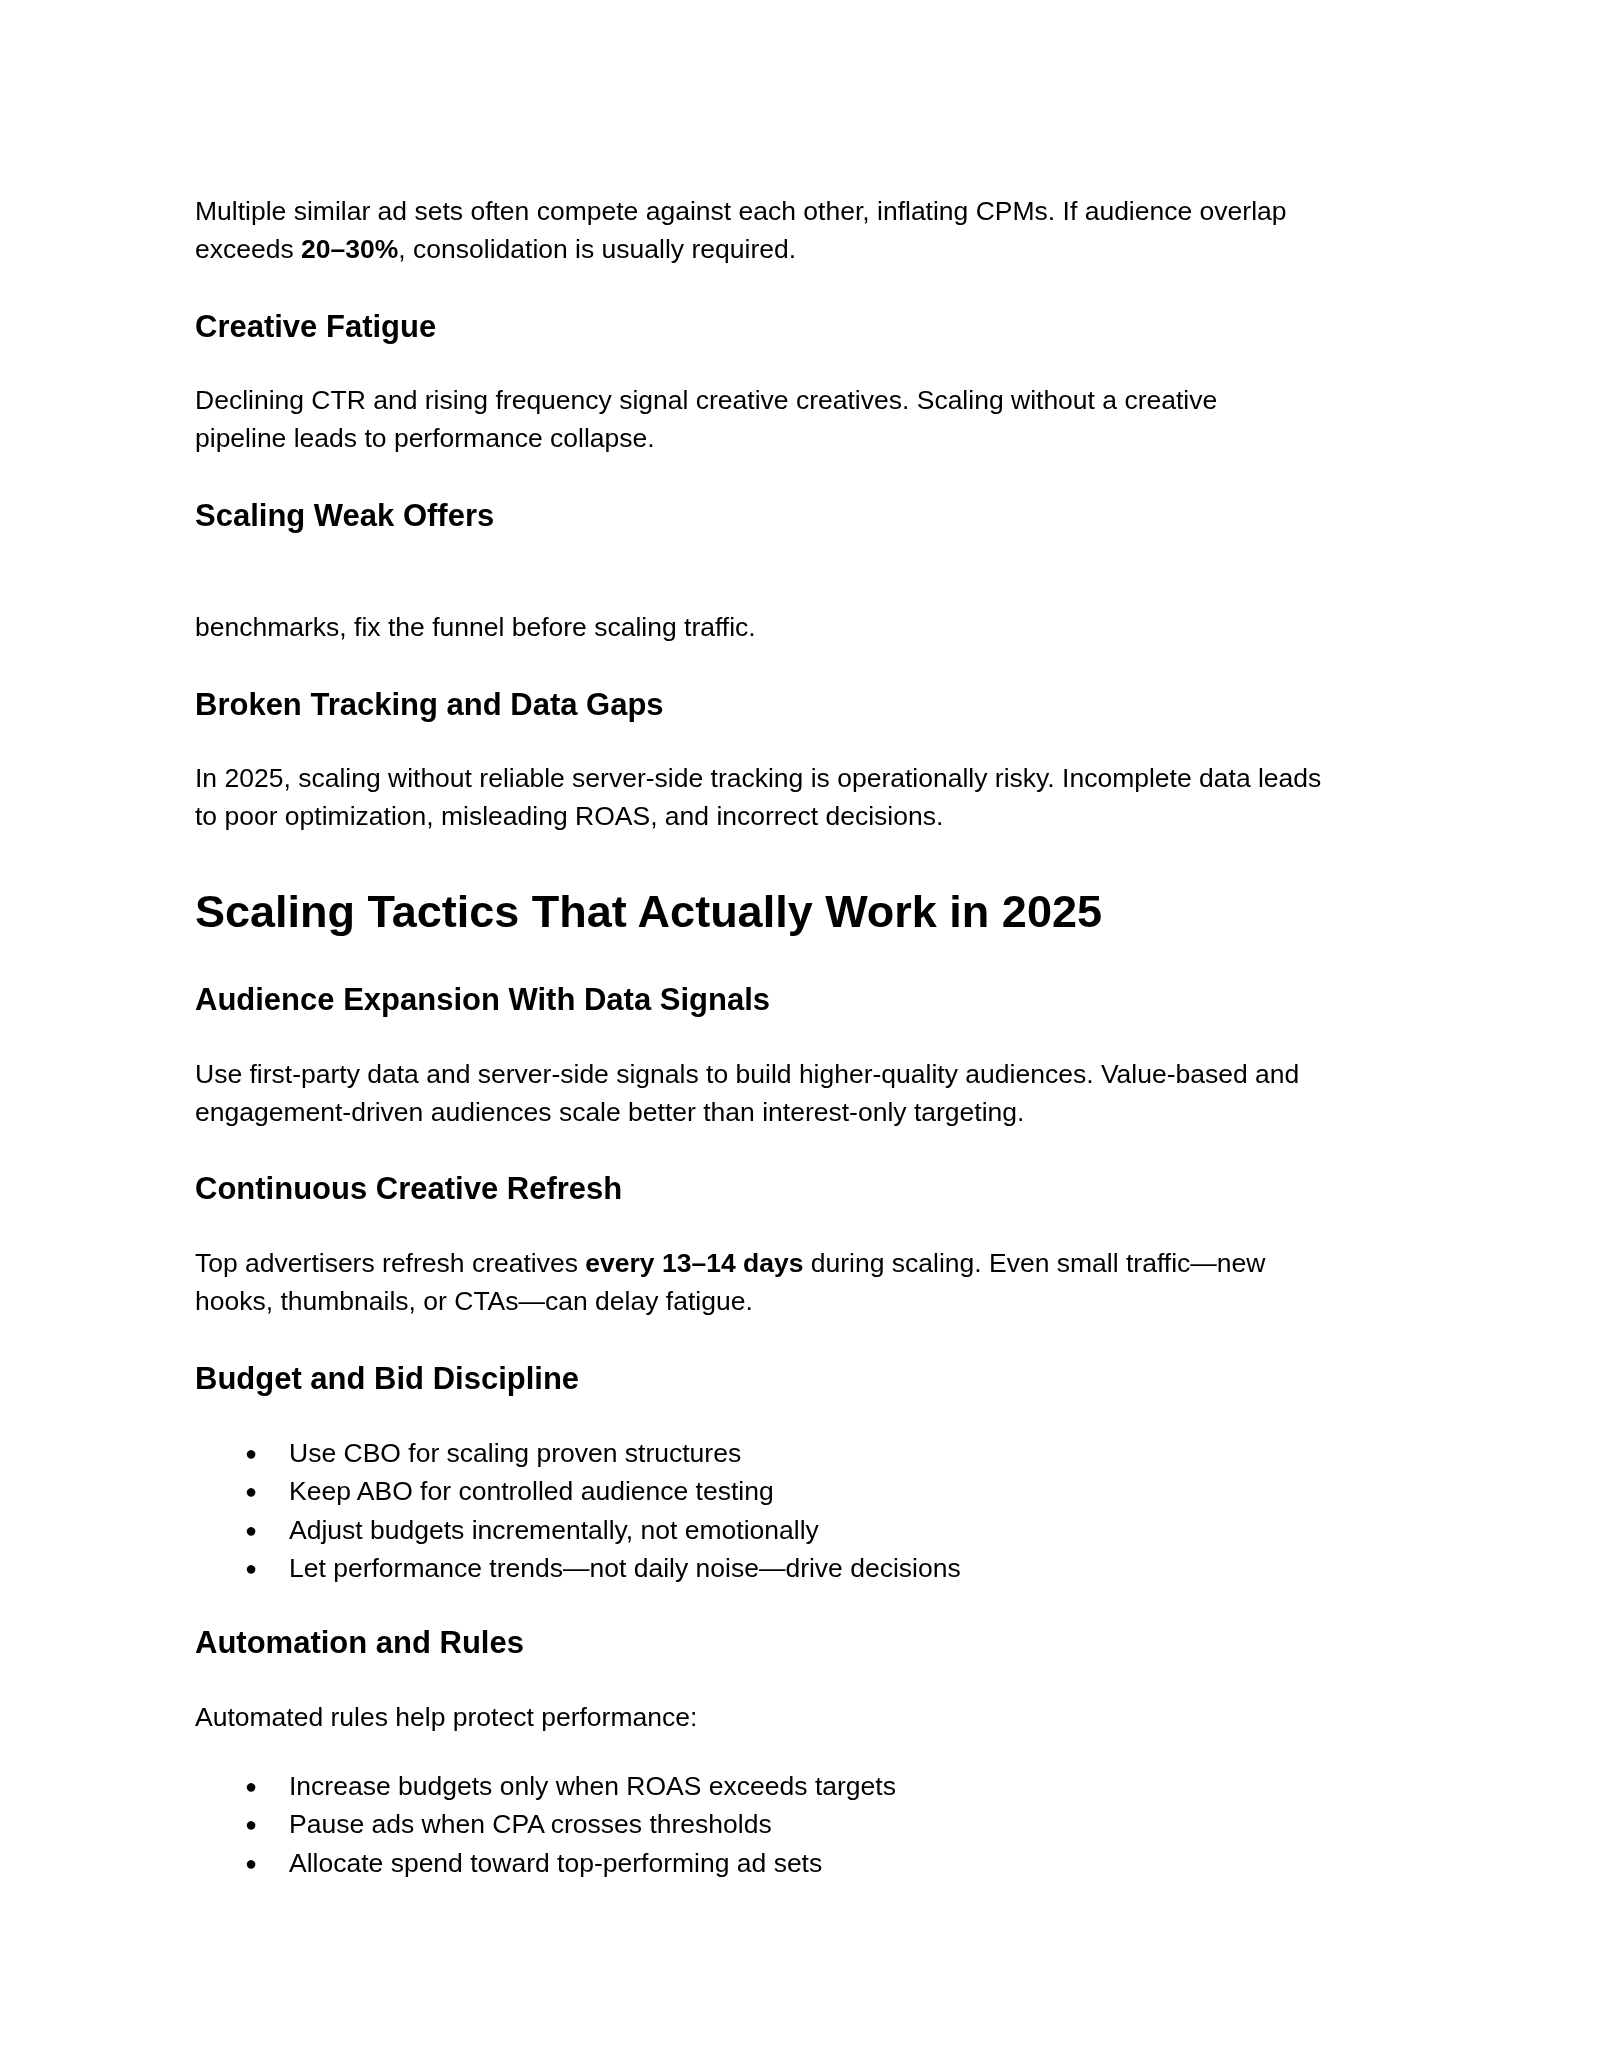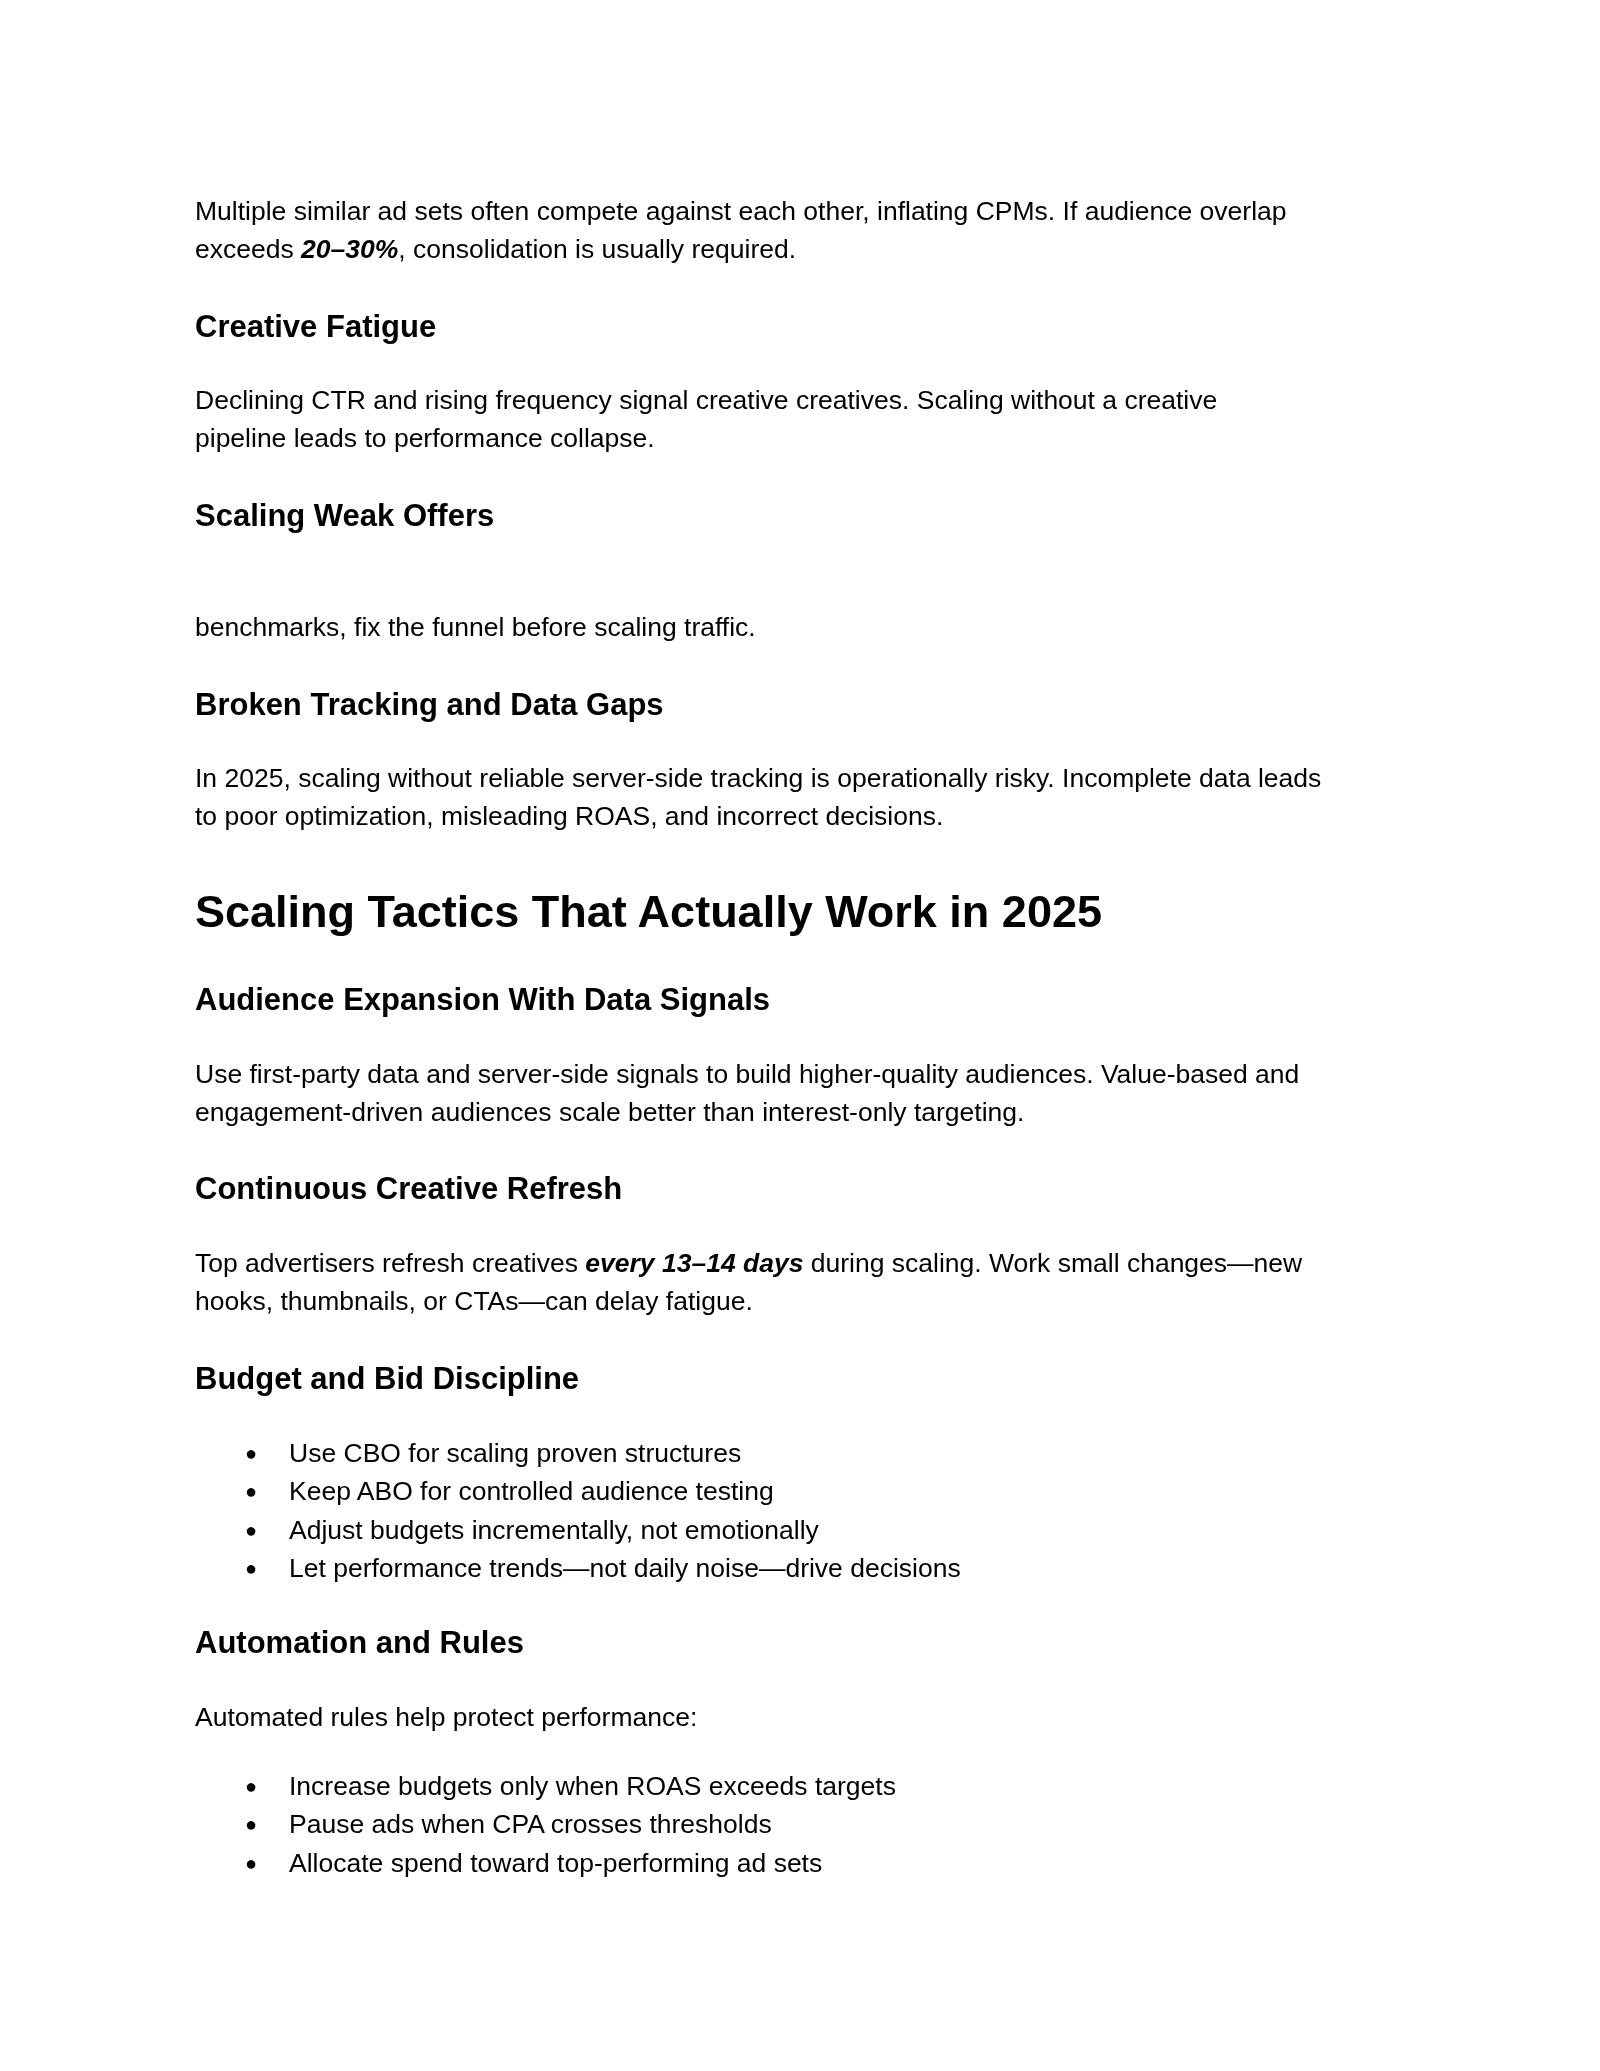"20–30%" b { font-style: italic -> none }
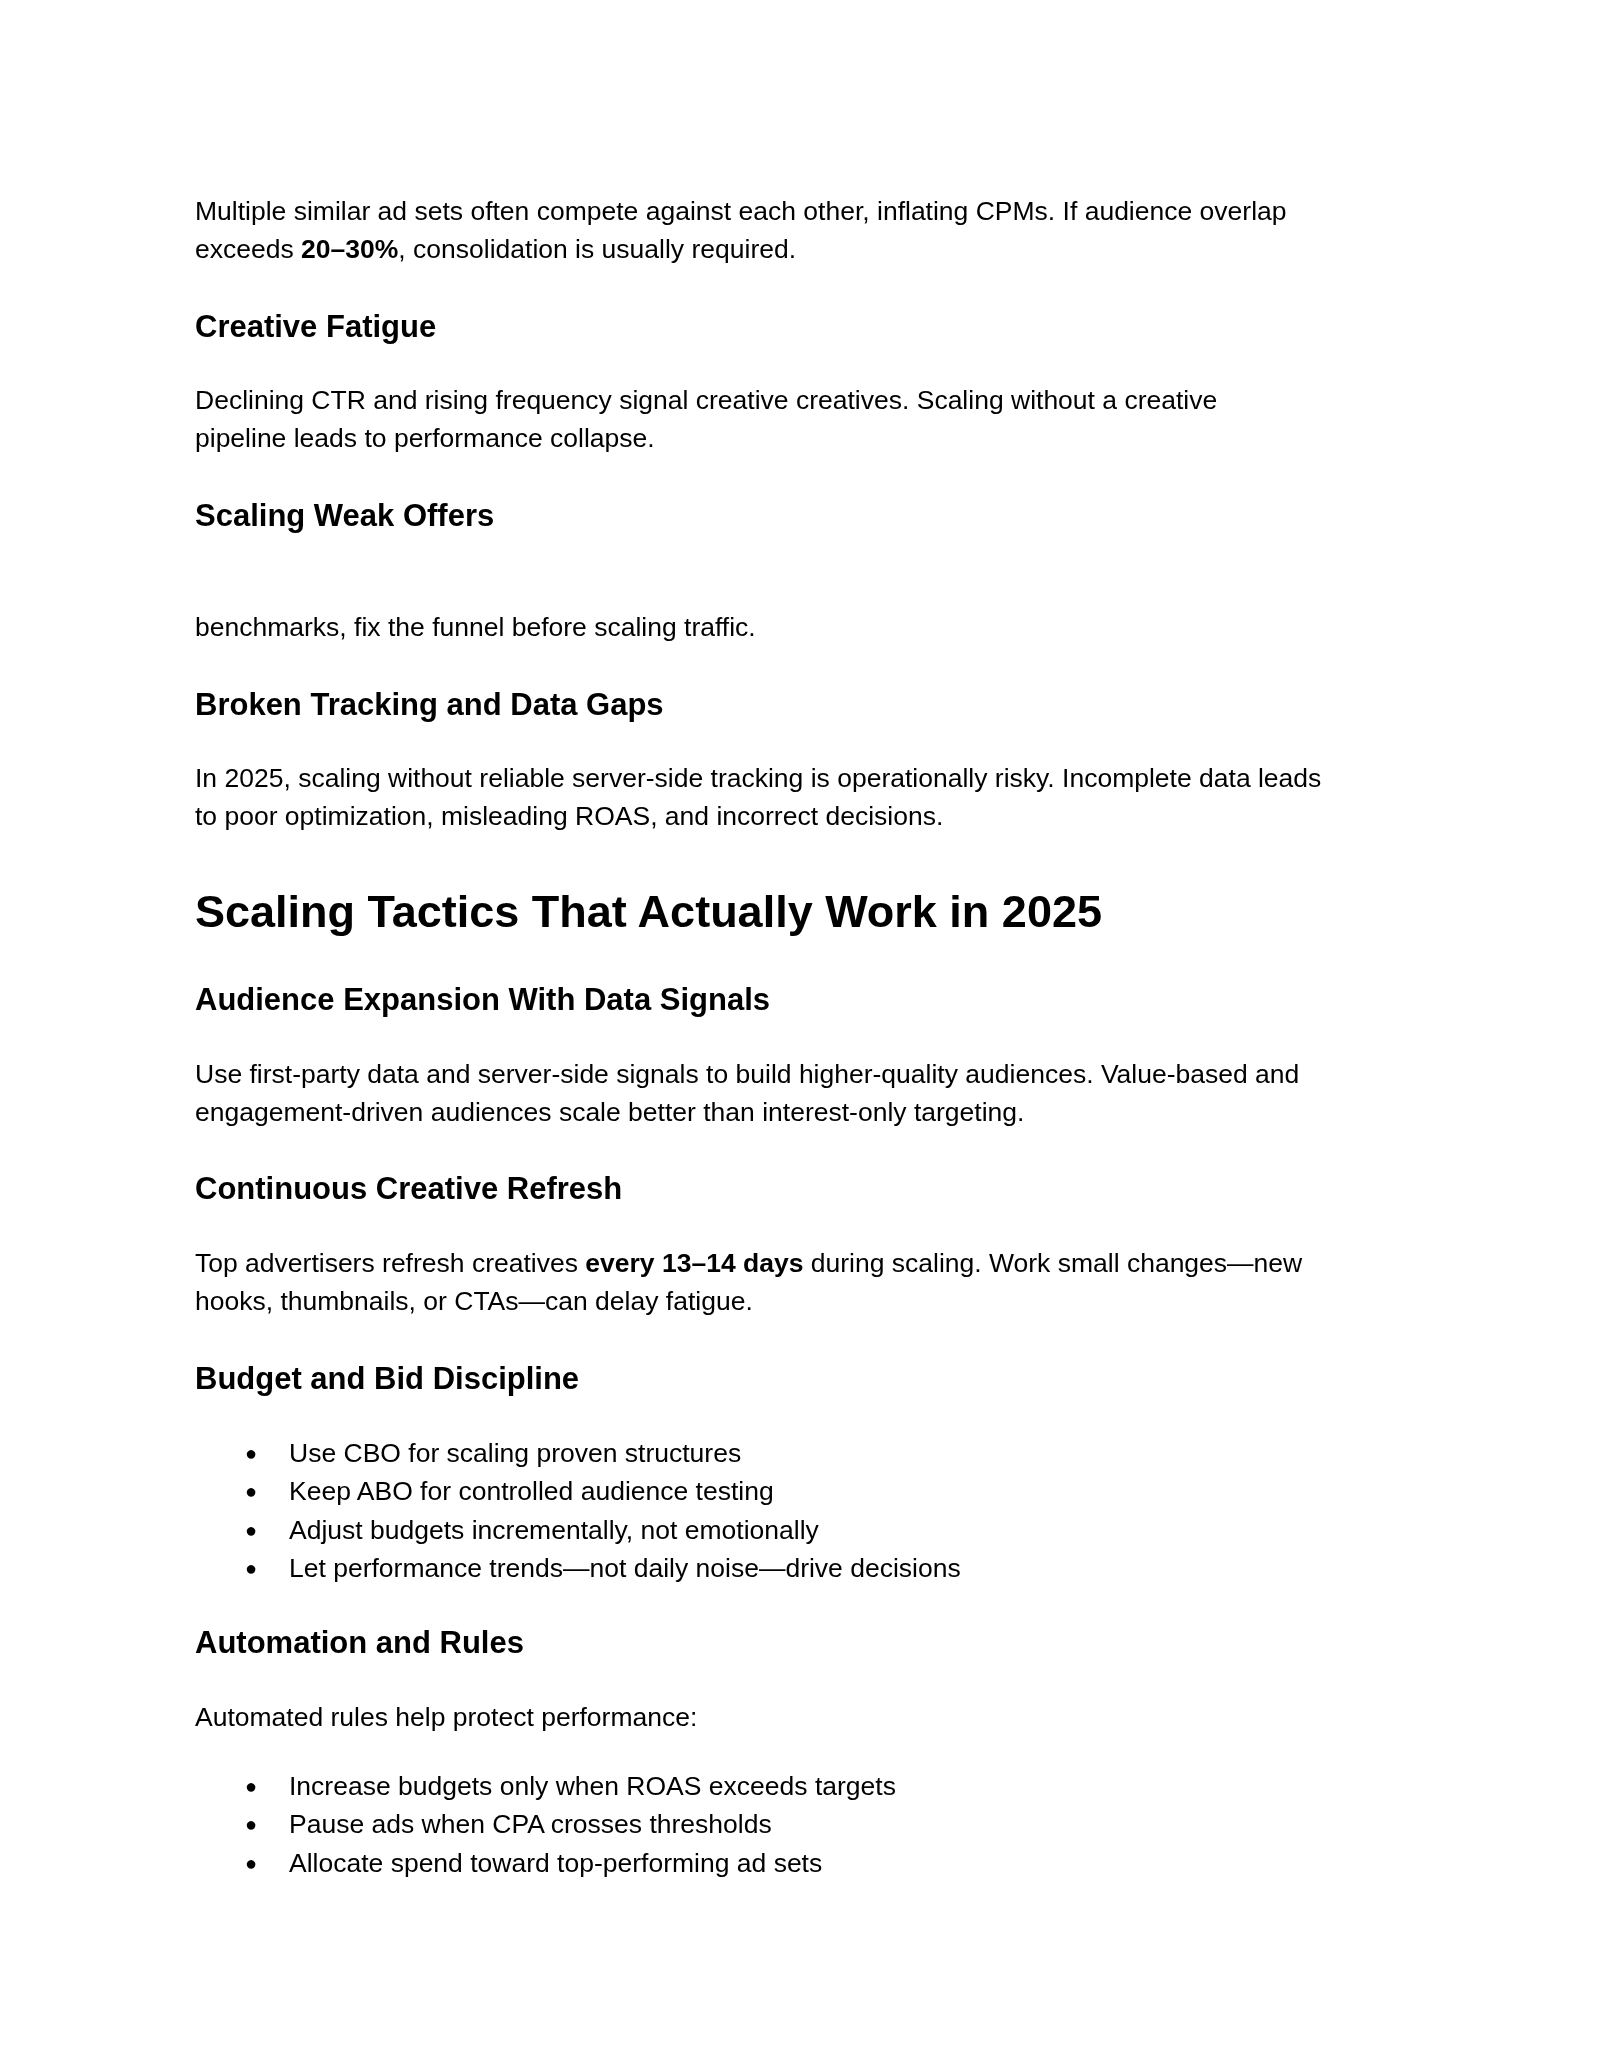"during scaling. Work small changes—new" span { text: Work small changes -> Even small traffic }
